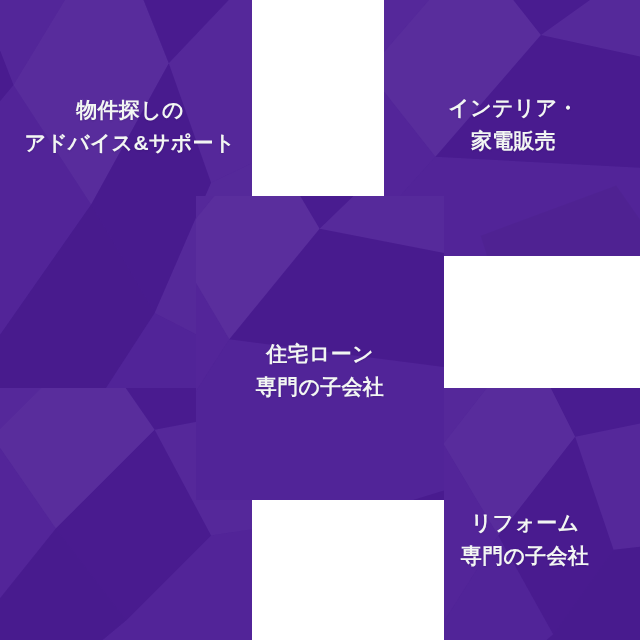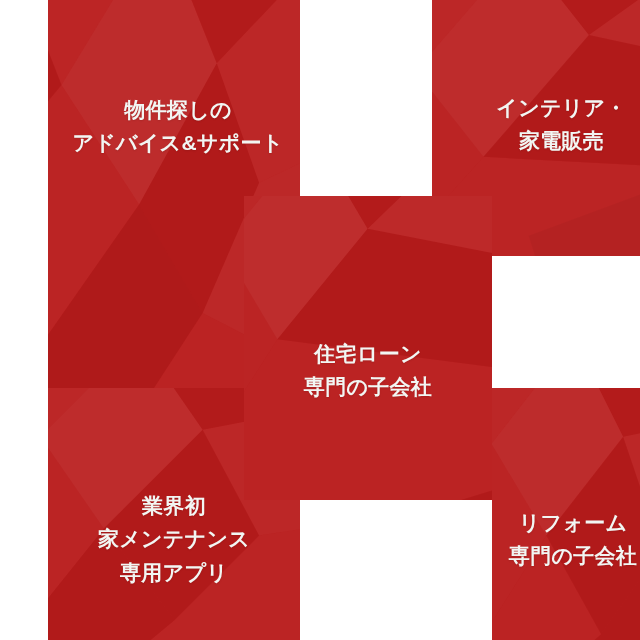"物件探しの" .tile { background-color: #b91c1c -> #4c1d95; margin-left: 48px -> none }
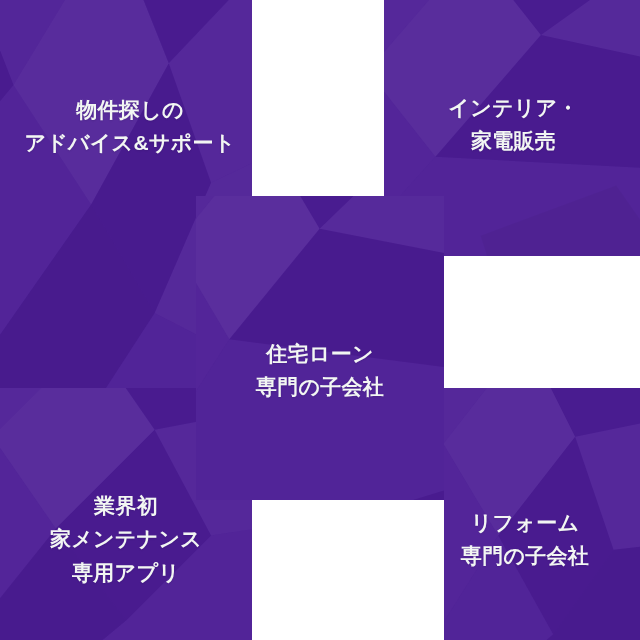"業界初" div.label { html: <div>業界初 家メンテナンス 専用アプリ</div> -> none }
